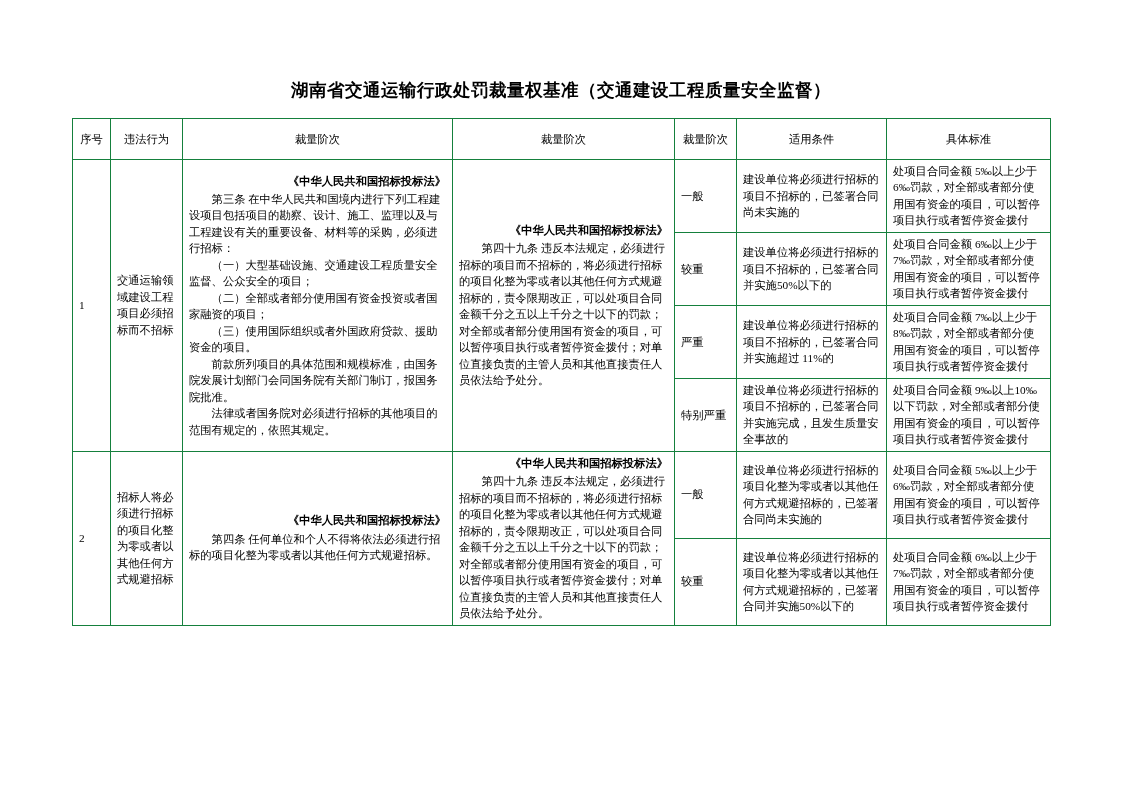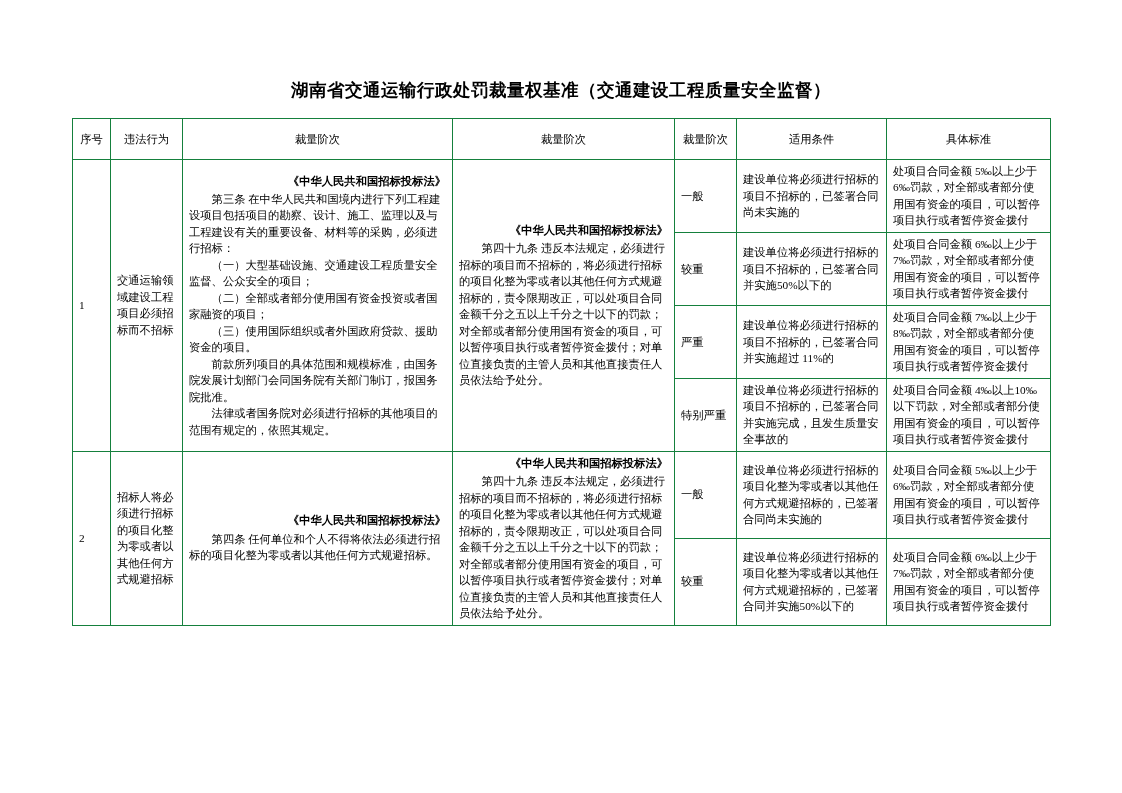"处项目合同金额 4‰以上10‰以下罚款，对全部或者部分使用国有资金的项目，可以暂停项目执行或者暂停资金拨付" td.std { text: 4 -> 9 }
